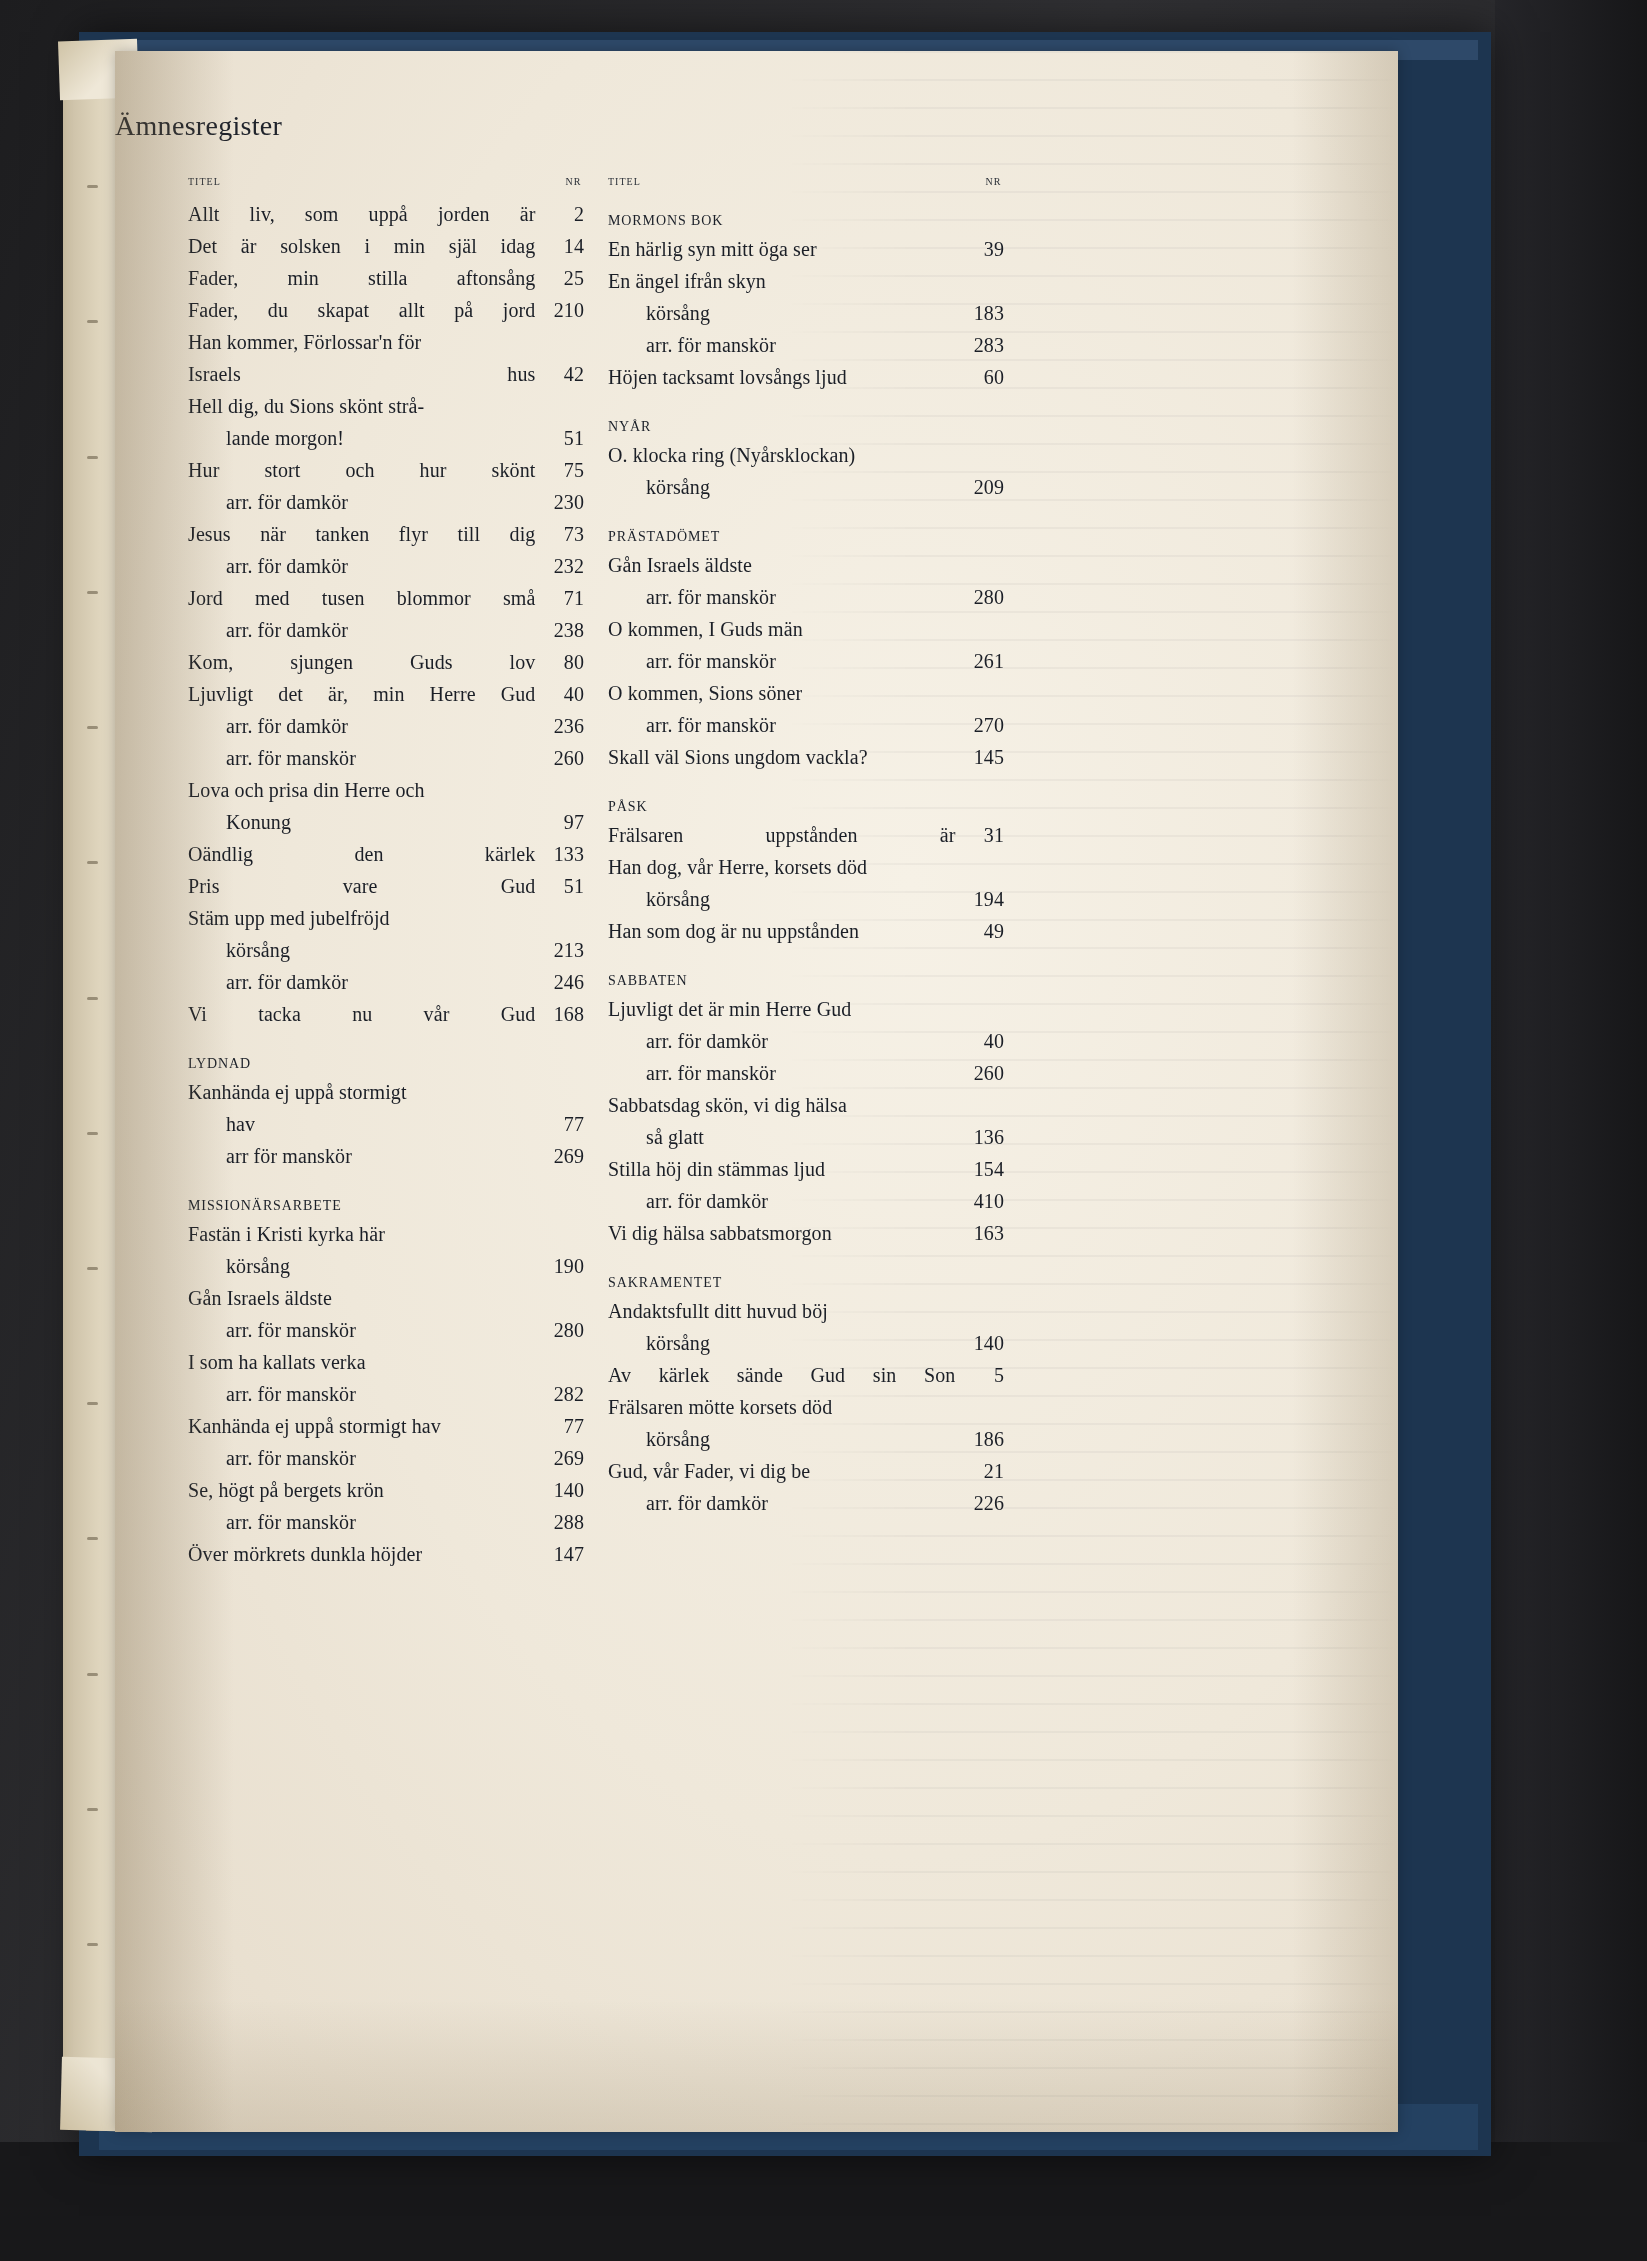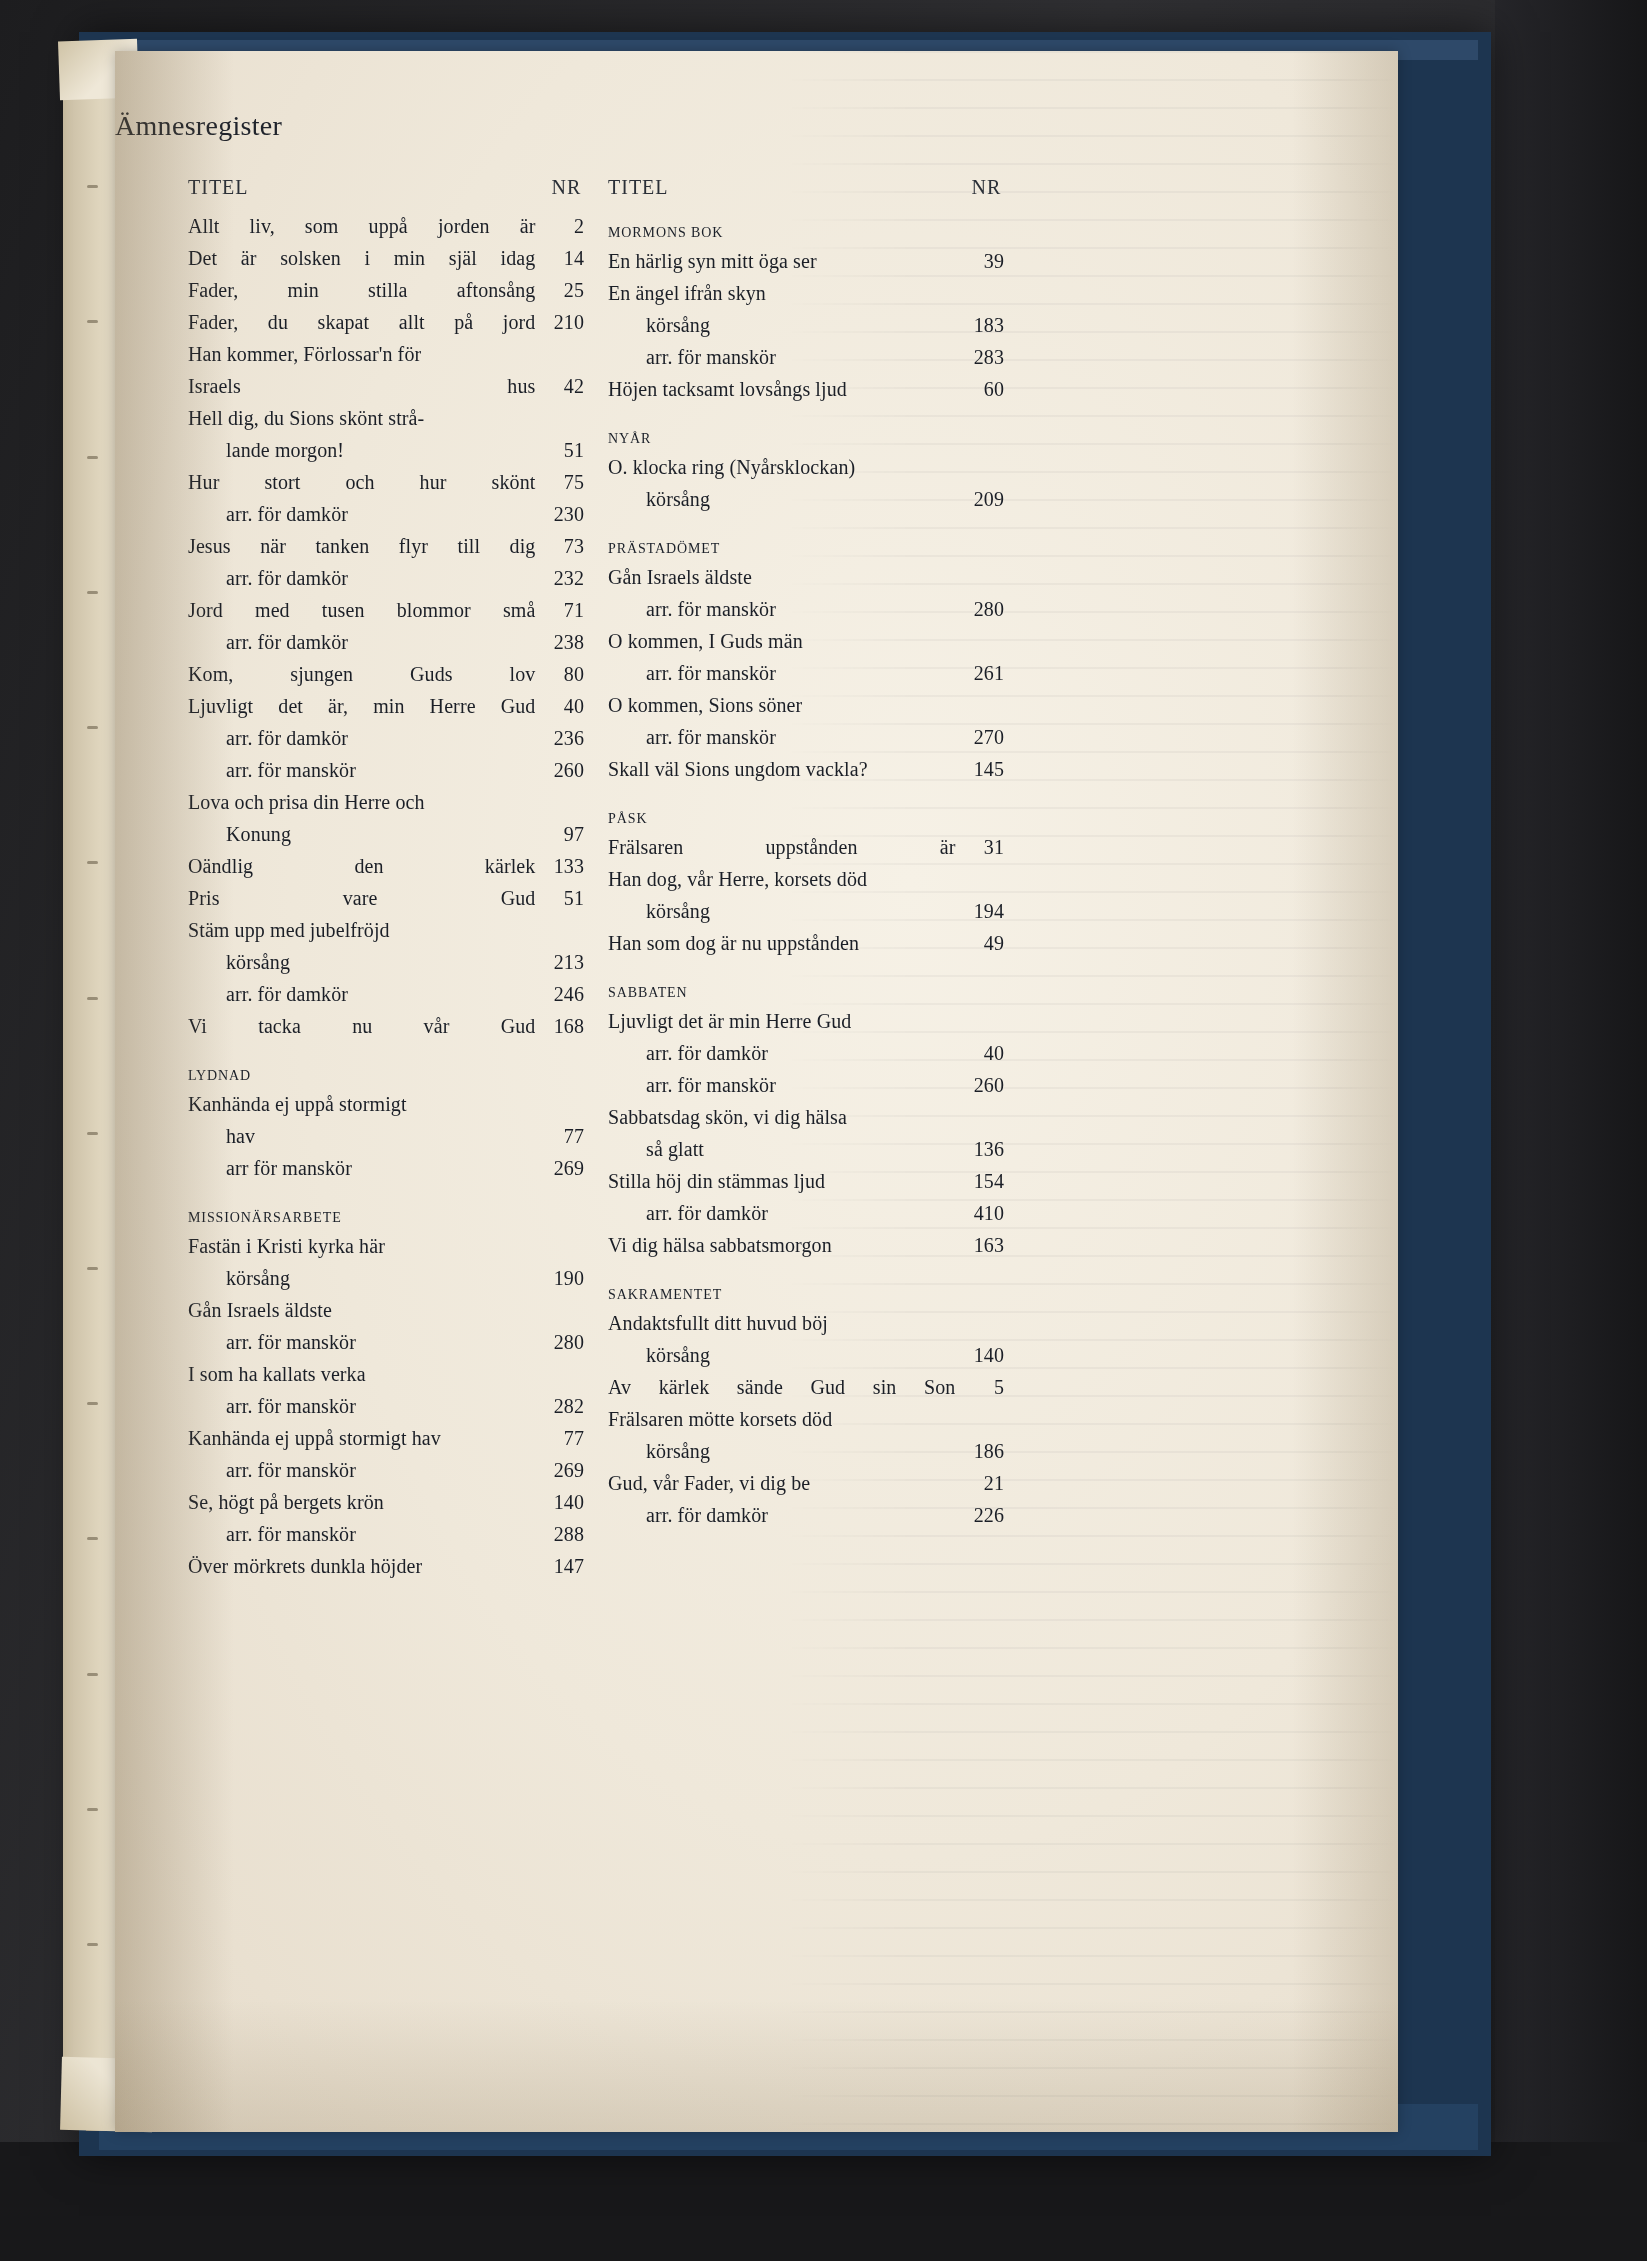"NR" .col-head { font-size: 20px -> 10px }
